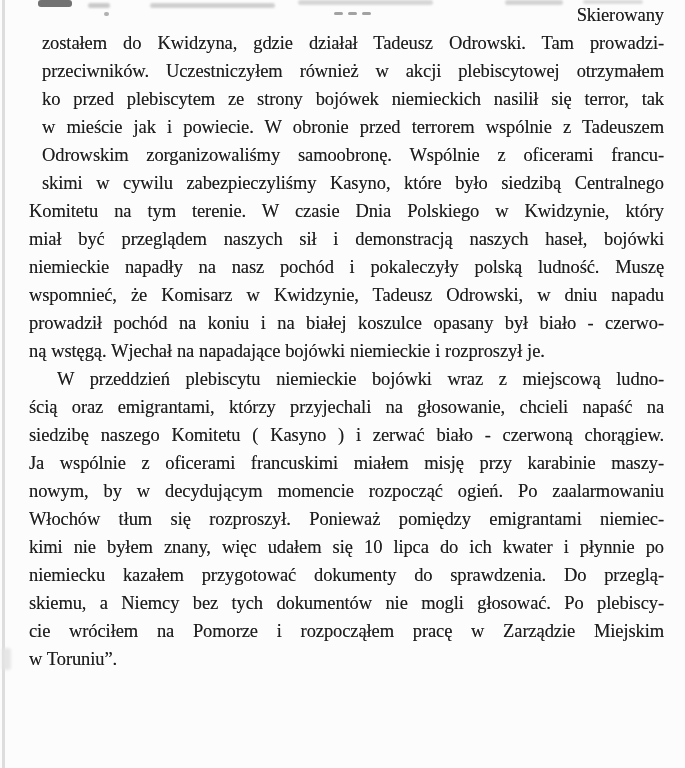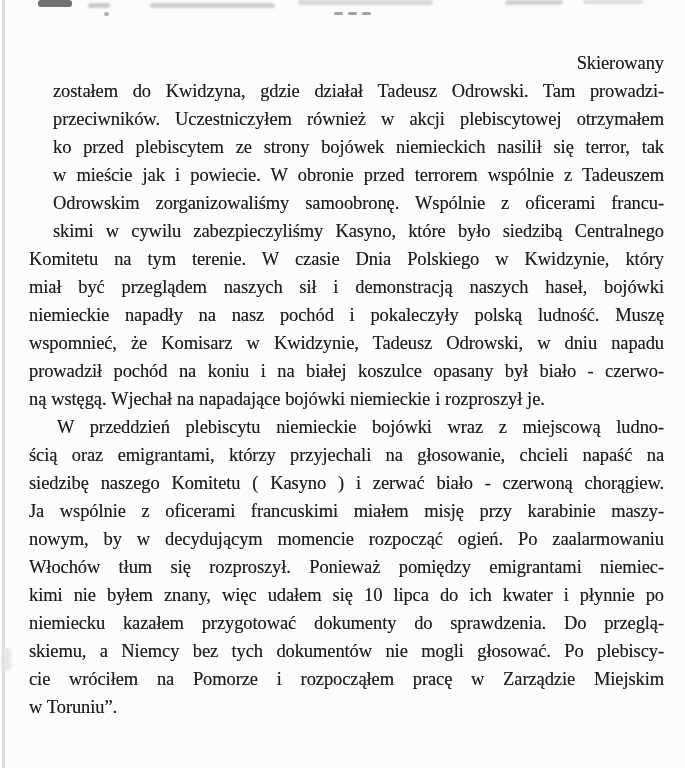"Skierowany" .line.align-right { margin-top: 48px -> none }
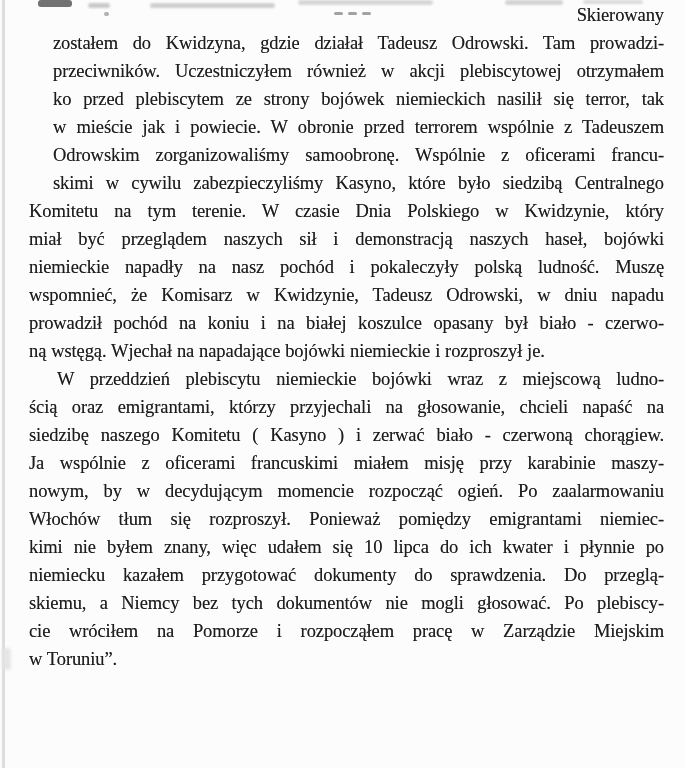"zostałem do Kwidzyna, gdzie działał" .line.shift { margin-left: 24px -> 13px }
